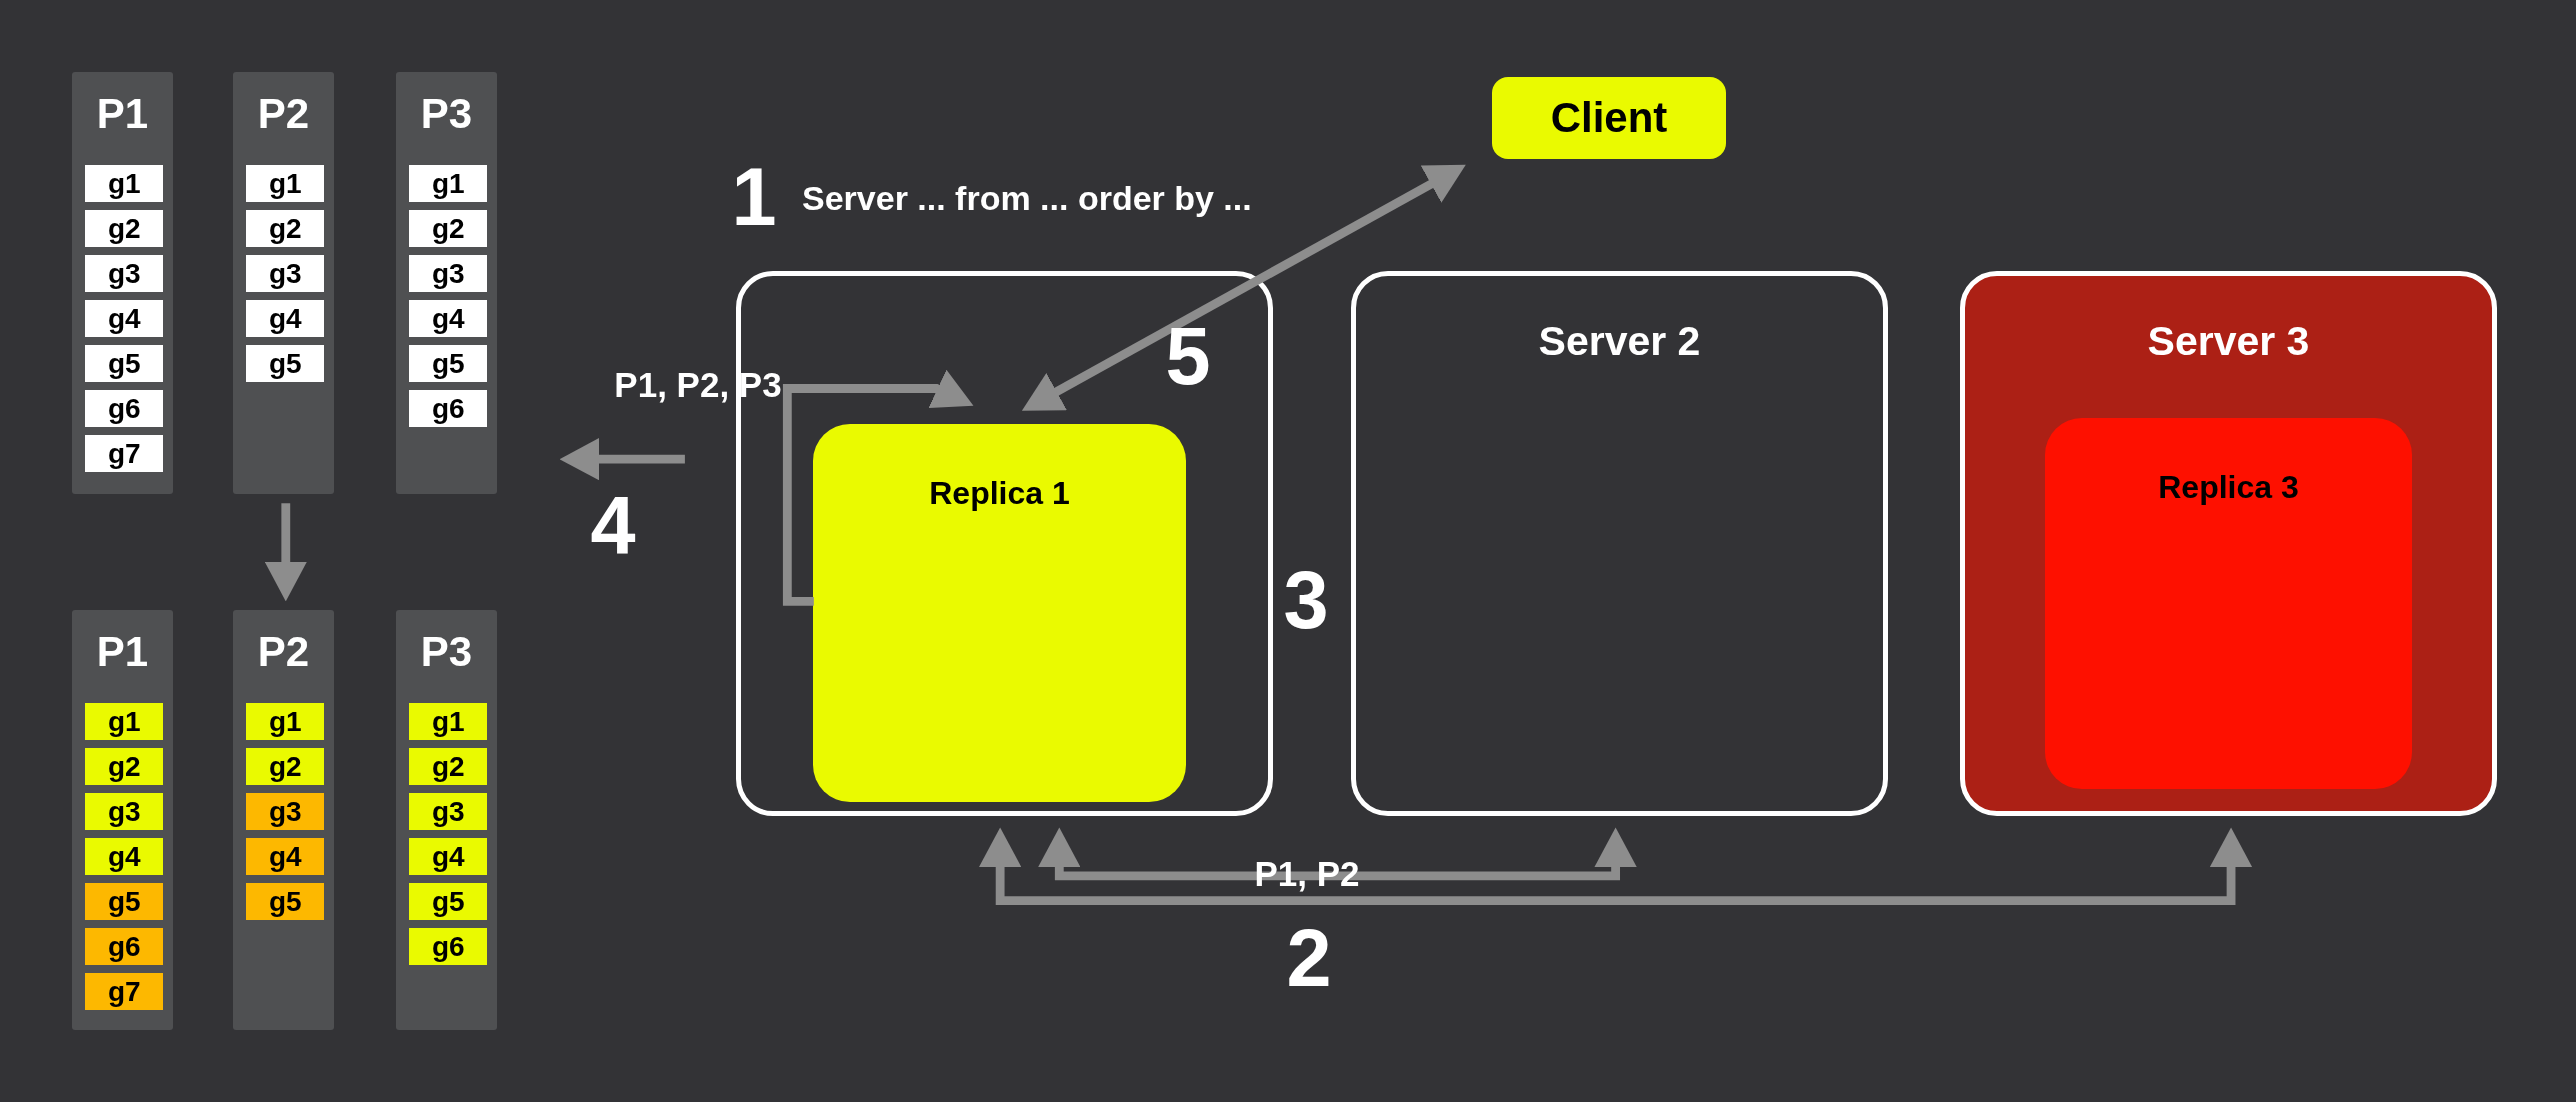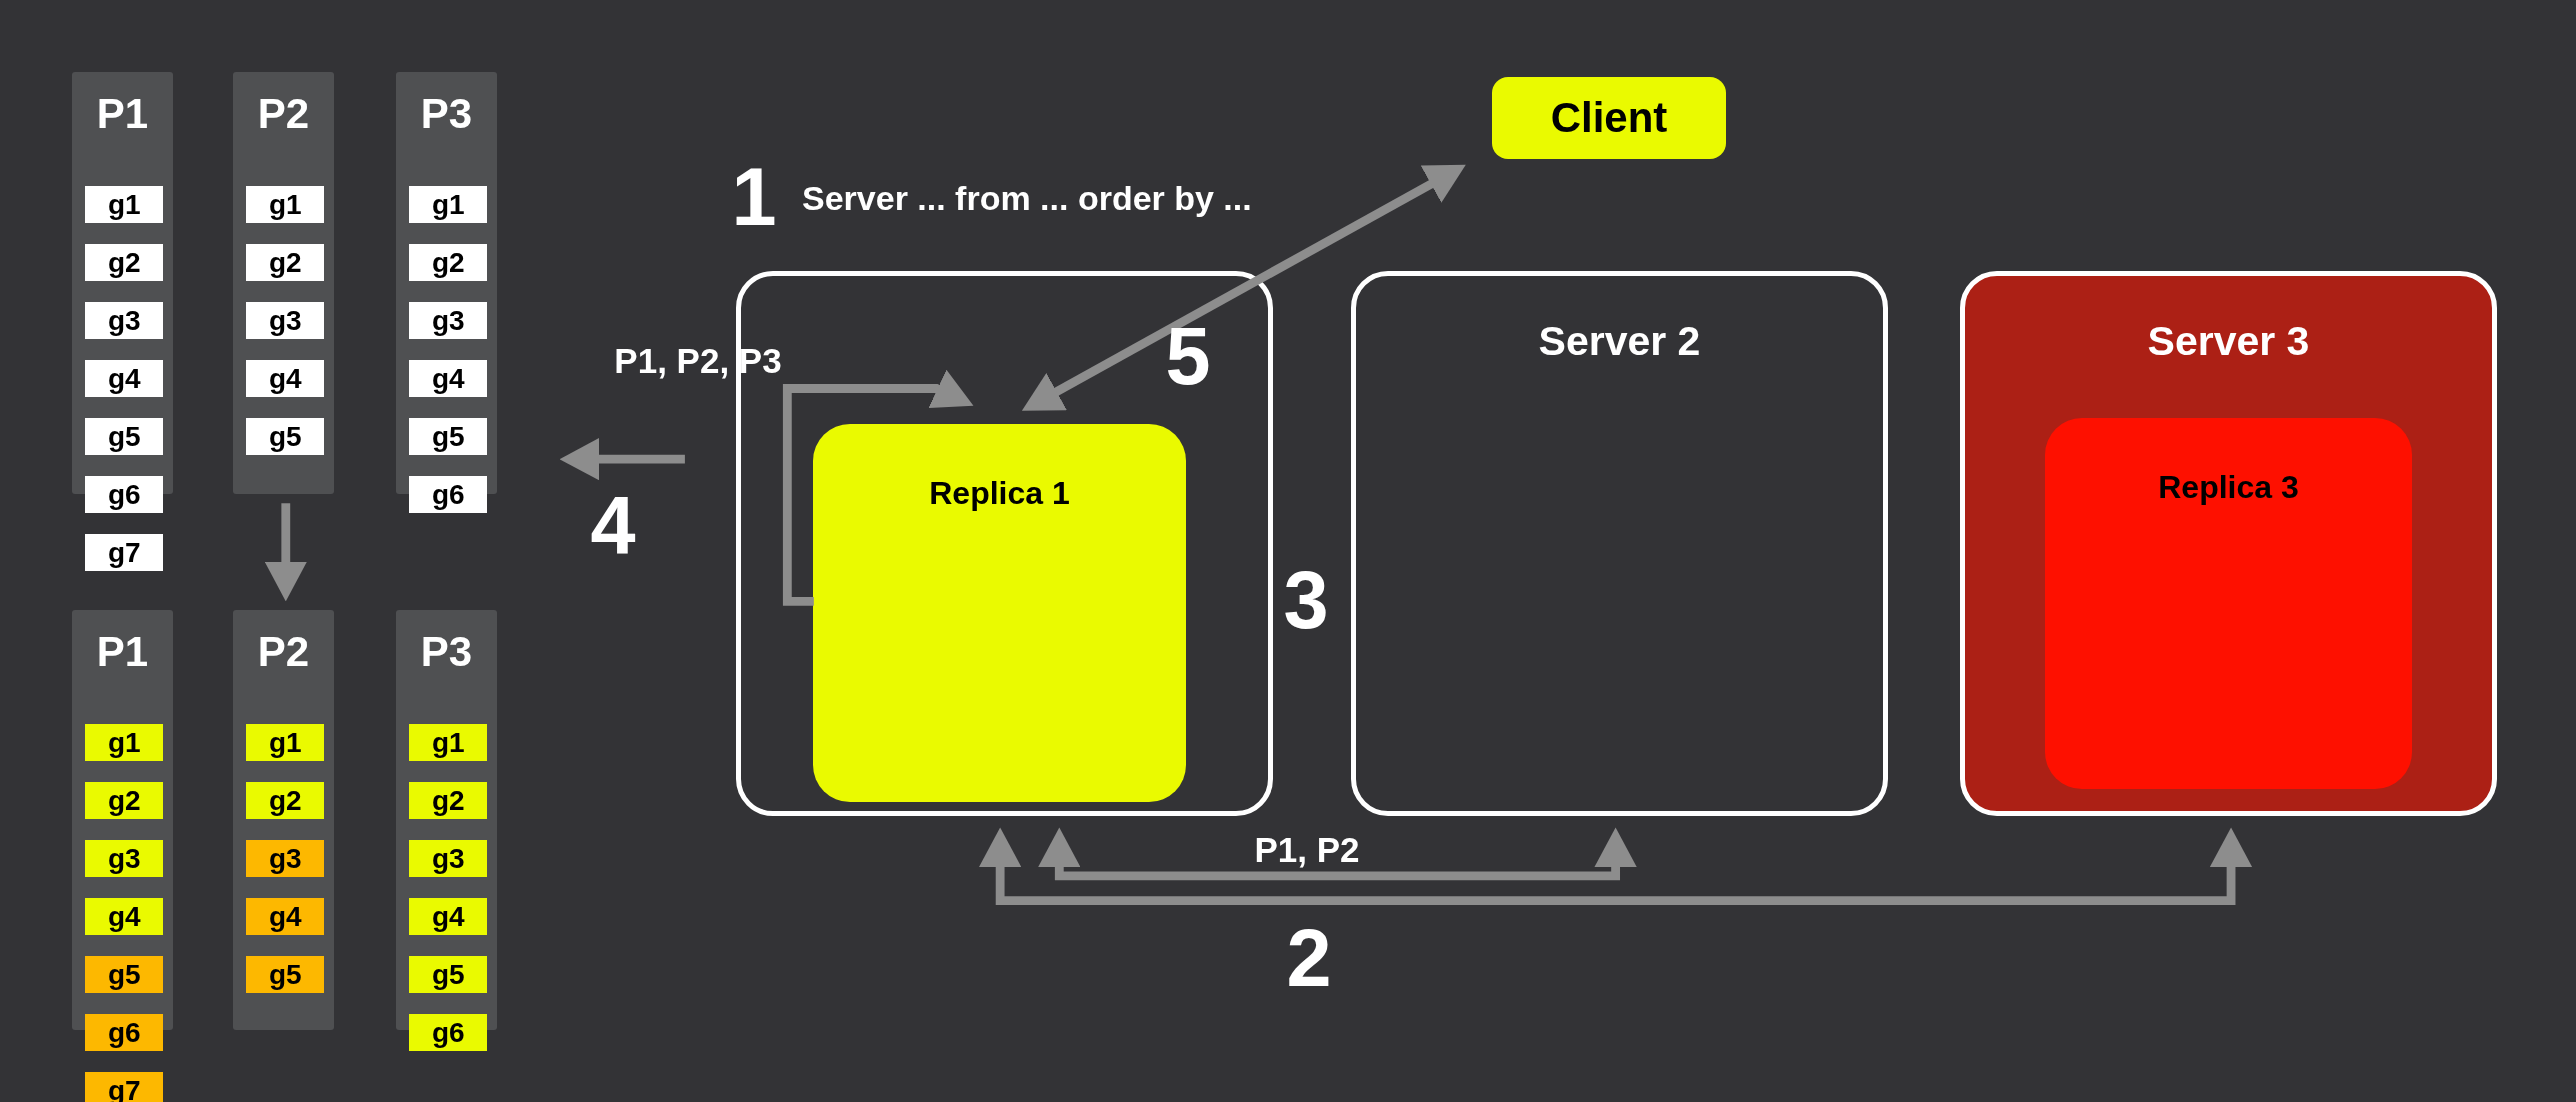"g1" .pcol .cell { margin-top: 21px -> none }
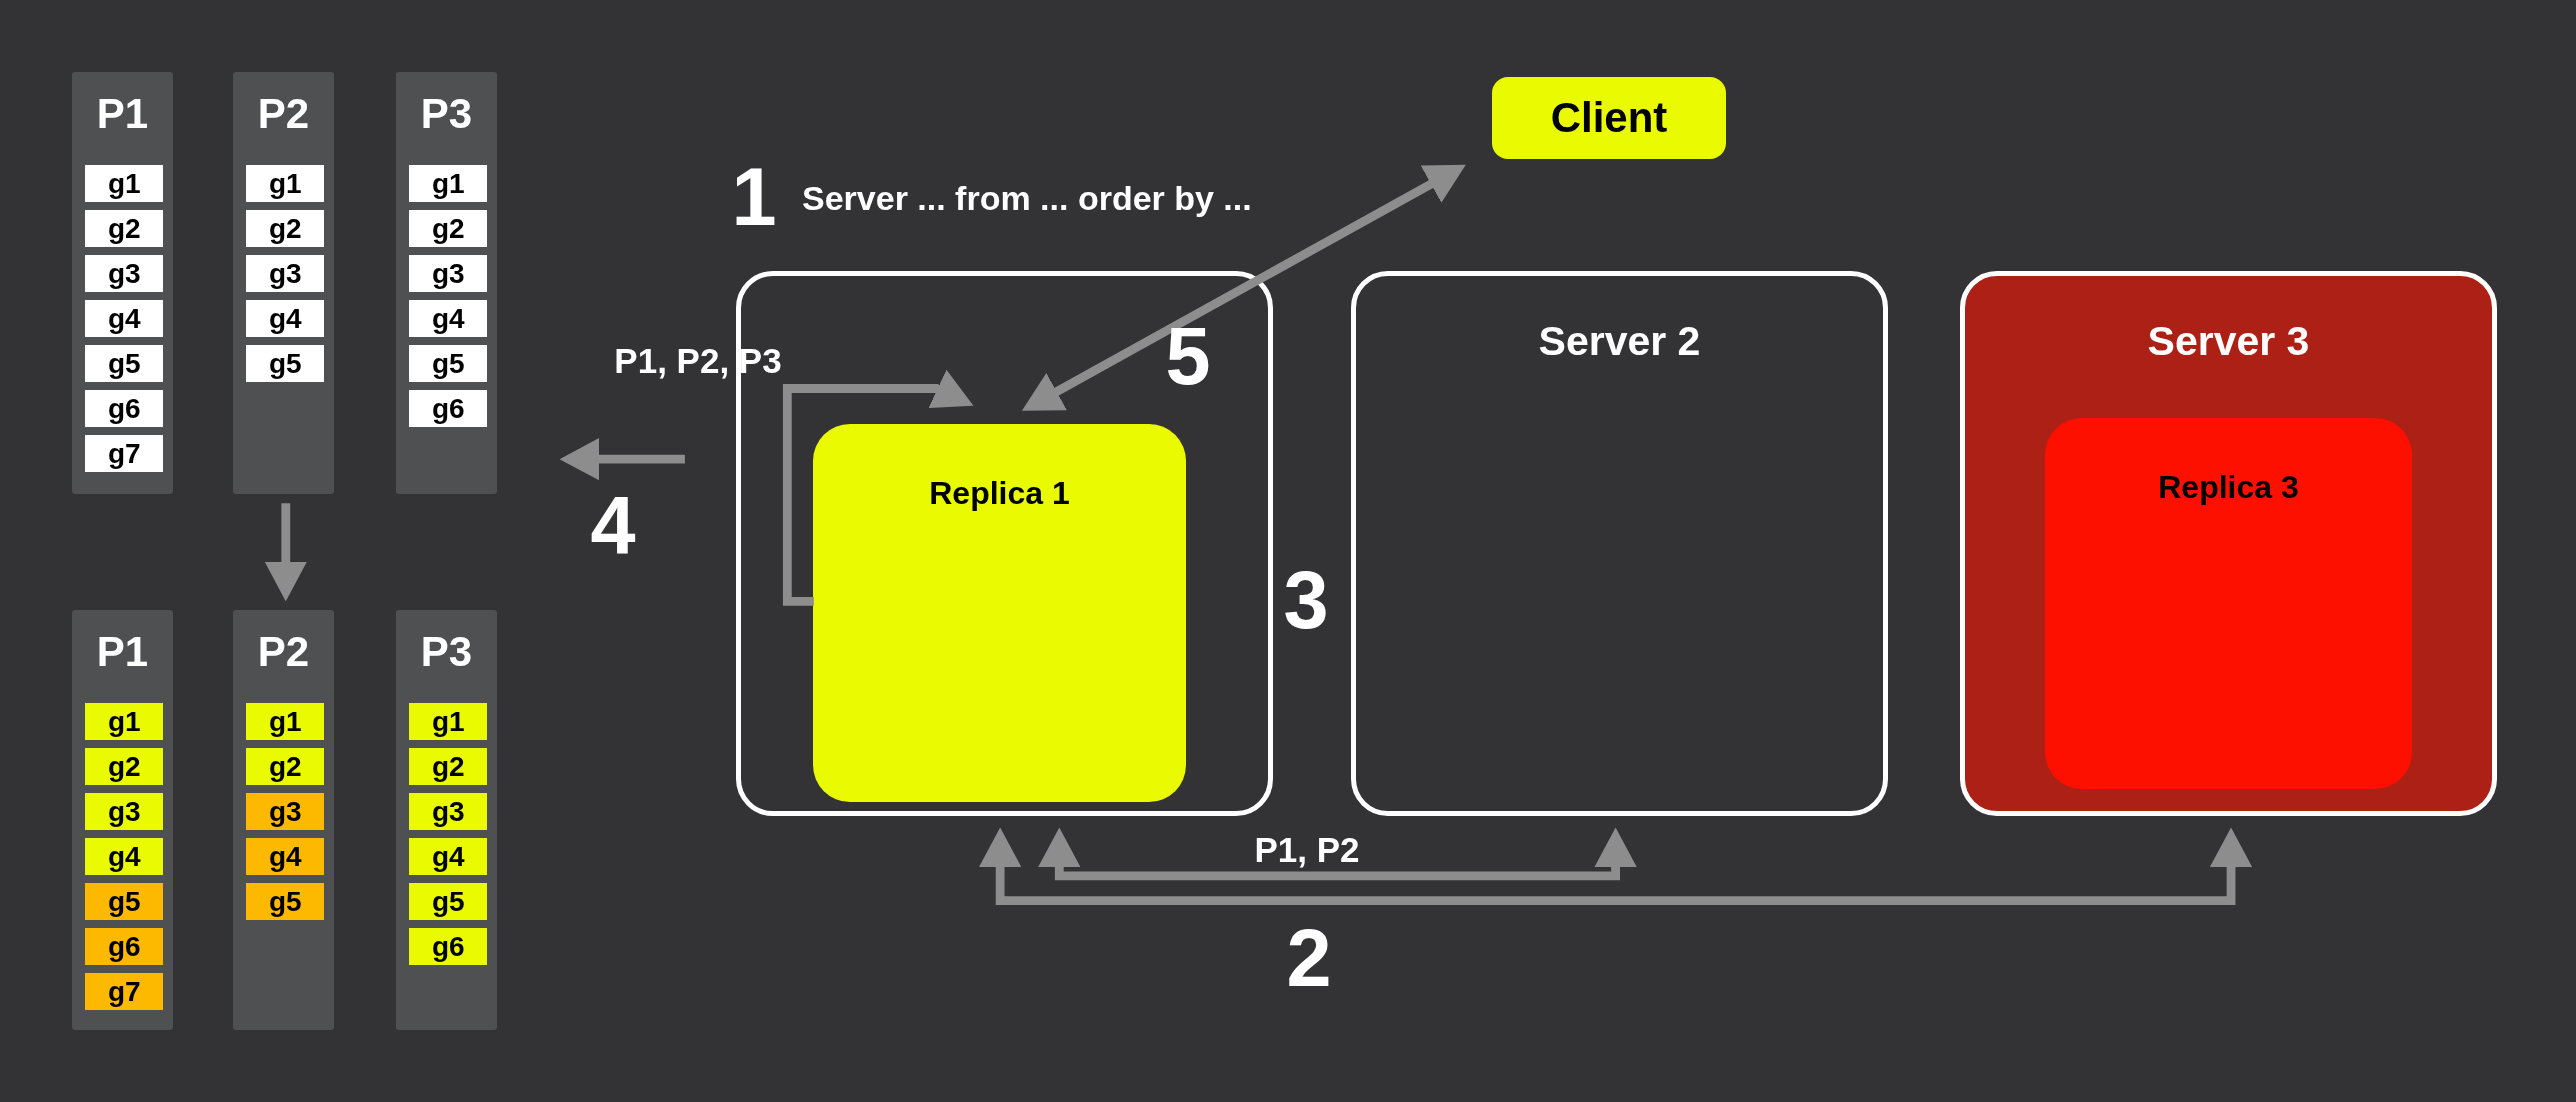"P1, P2, P3" .wlabel { margin-top: none -> 24px }
